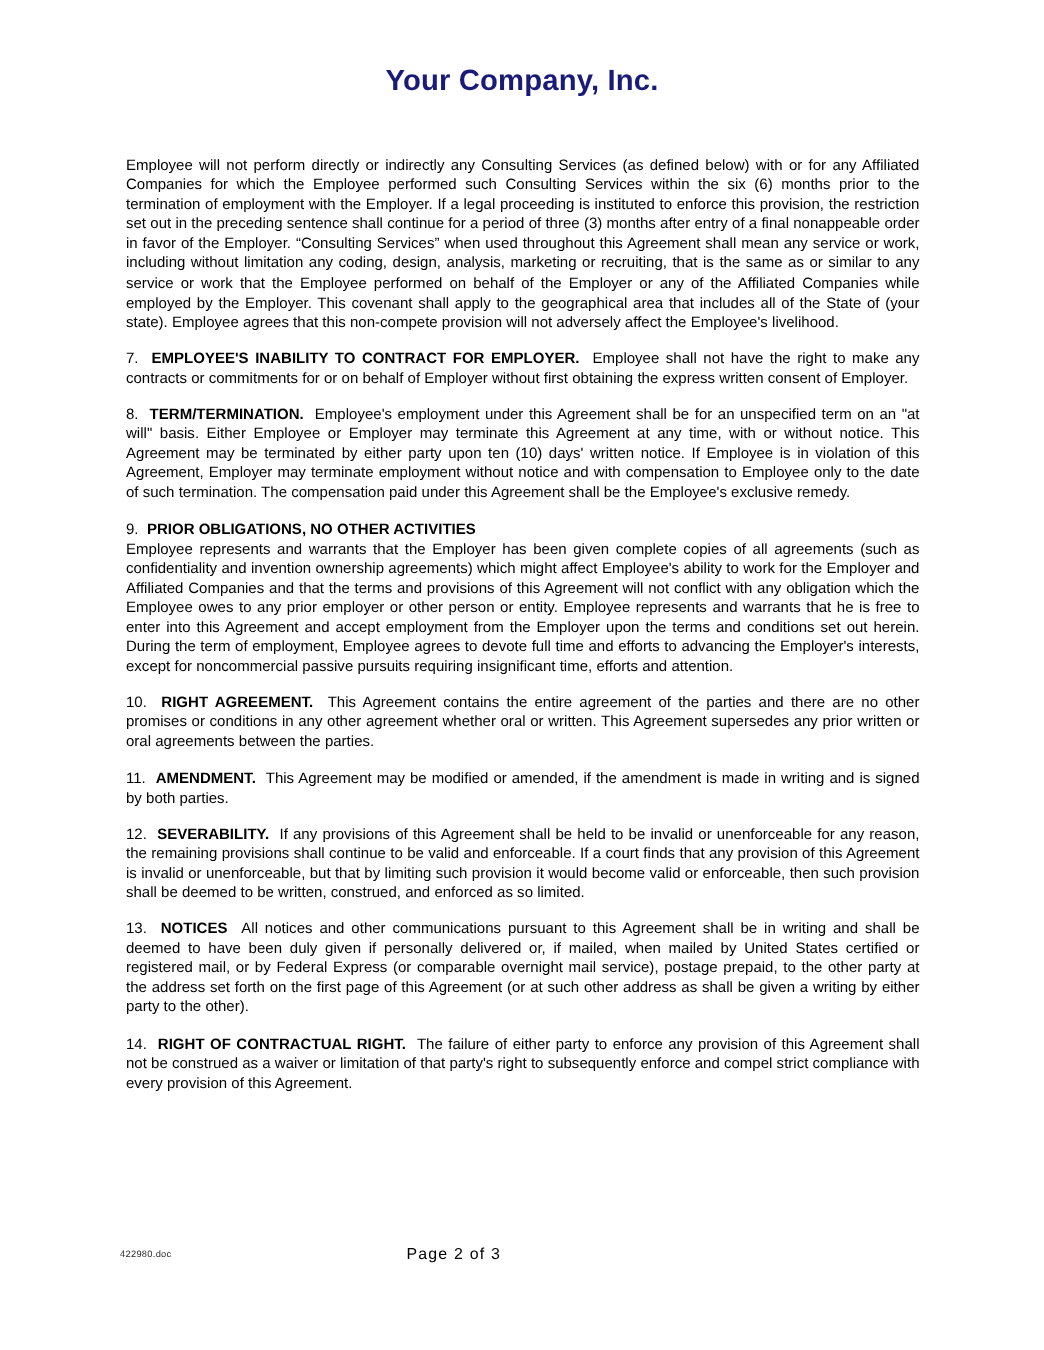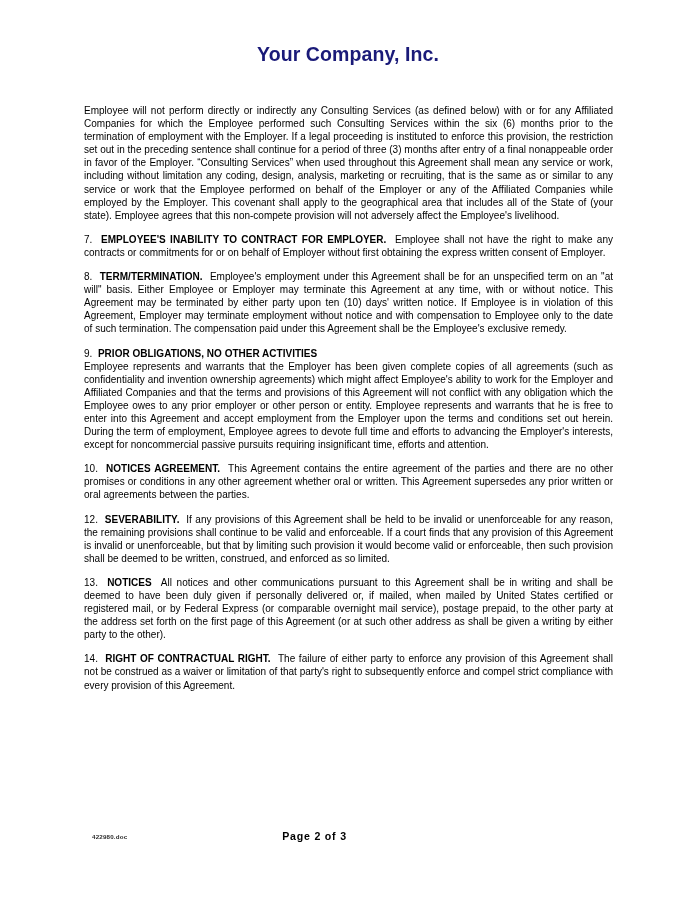"NOTICES AGREEMENT." span.hd { text: NOTICES -> RIGHT }
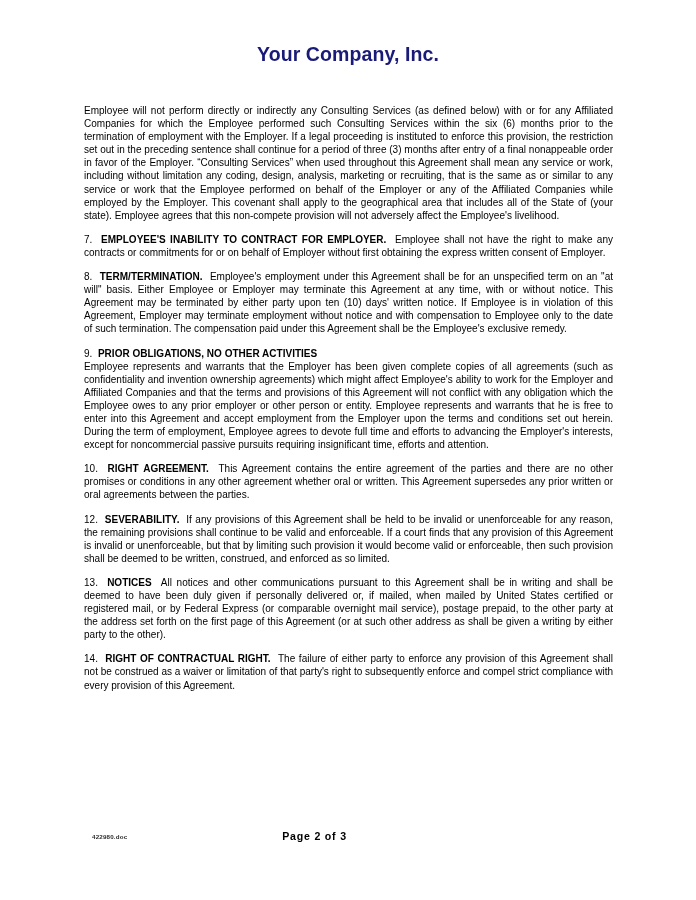"11. AMENDMENT. This Agreement may" p.para { html: none -> <p><span>11.&nbsp;&nbsp;</span><span>AMENDMENT.</span>&nbsp;&nbsp;<span>This Agreement may be modified or amended, if the amendment is made in writing and is signed by both parties.</span></p> }
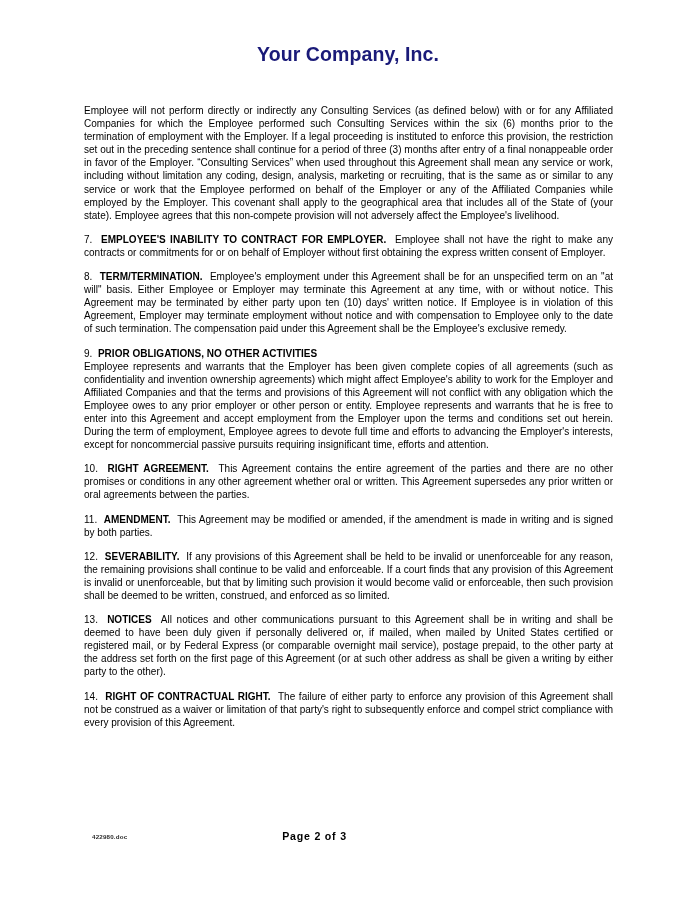"Page 2 of 3" .footer { font-weight: bold -> none; left: 92px -> 80px }
